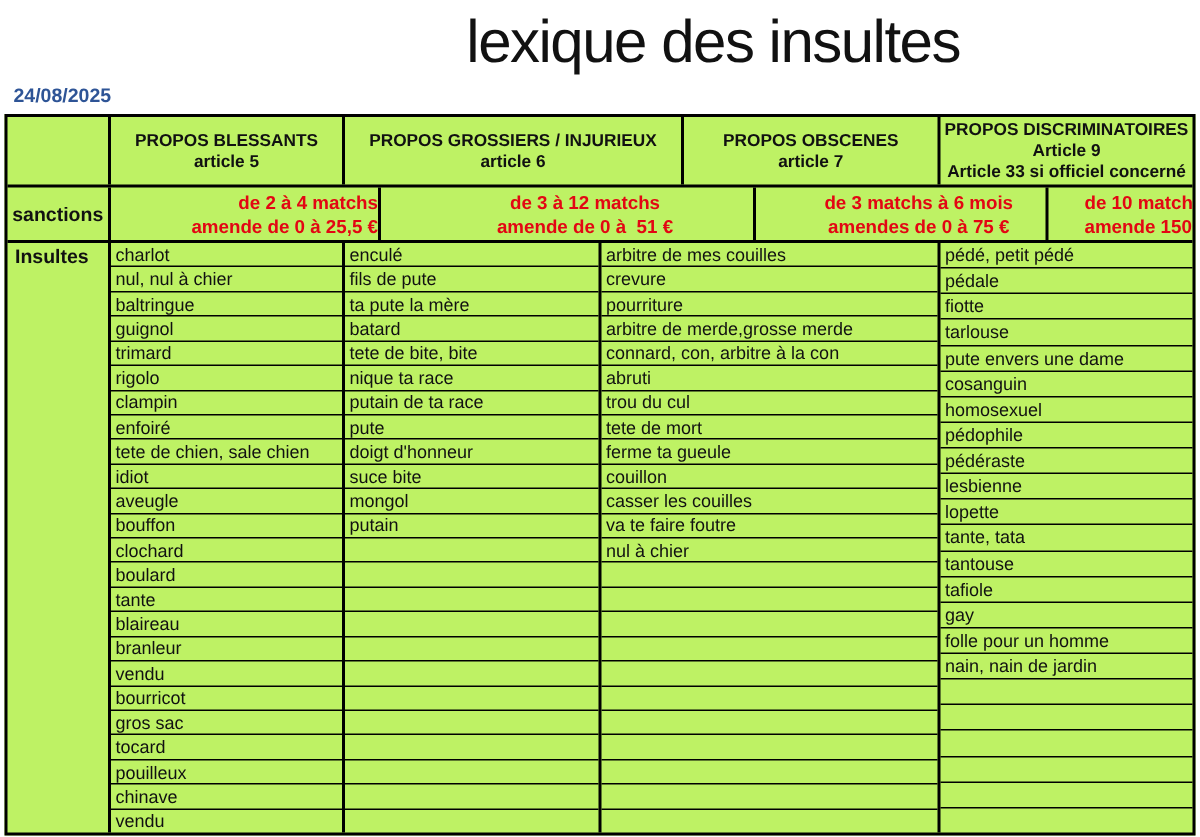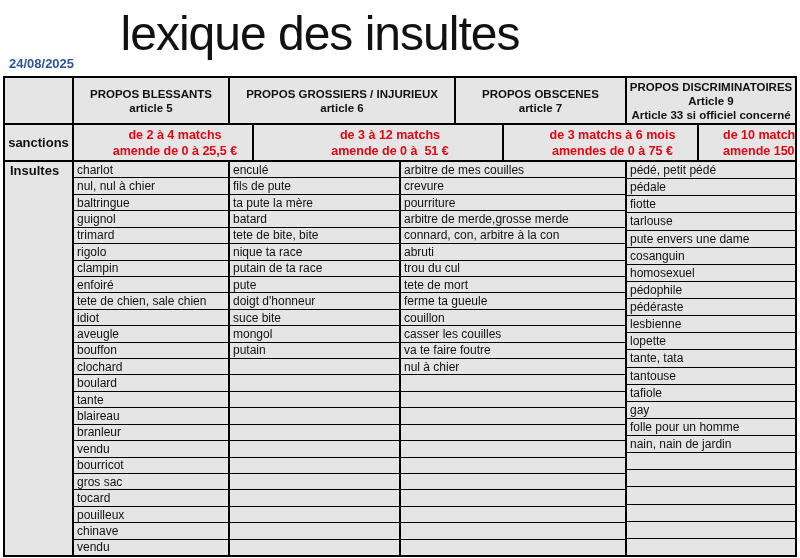"lexique des insultes" .title { font-size: 48px -> 40px; text-align: center -> right }
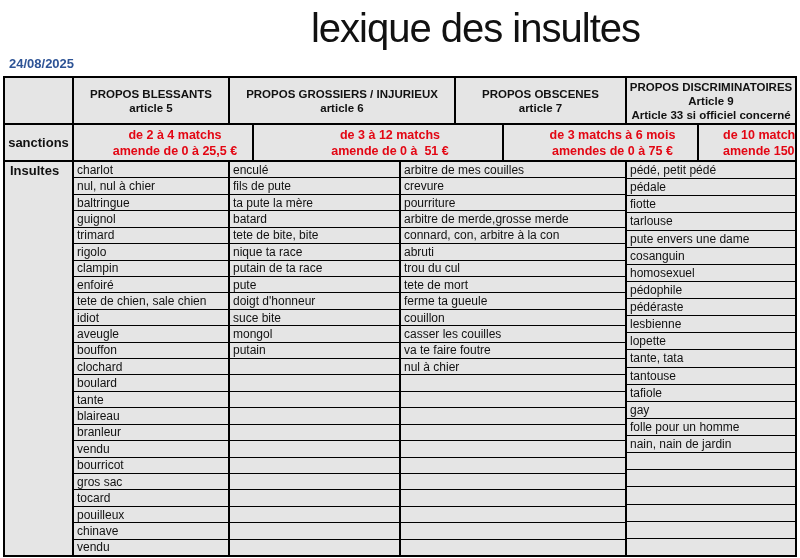"PROPOS BLESSANTS" .table { background: #e5e5e5 -> #bef264 }
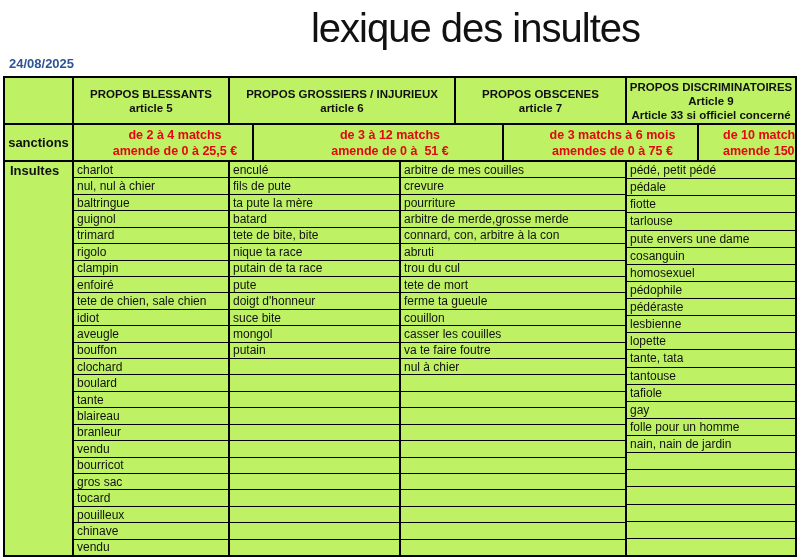"de 2 à 4 matchs" div.scell { text-align: none -> right }
